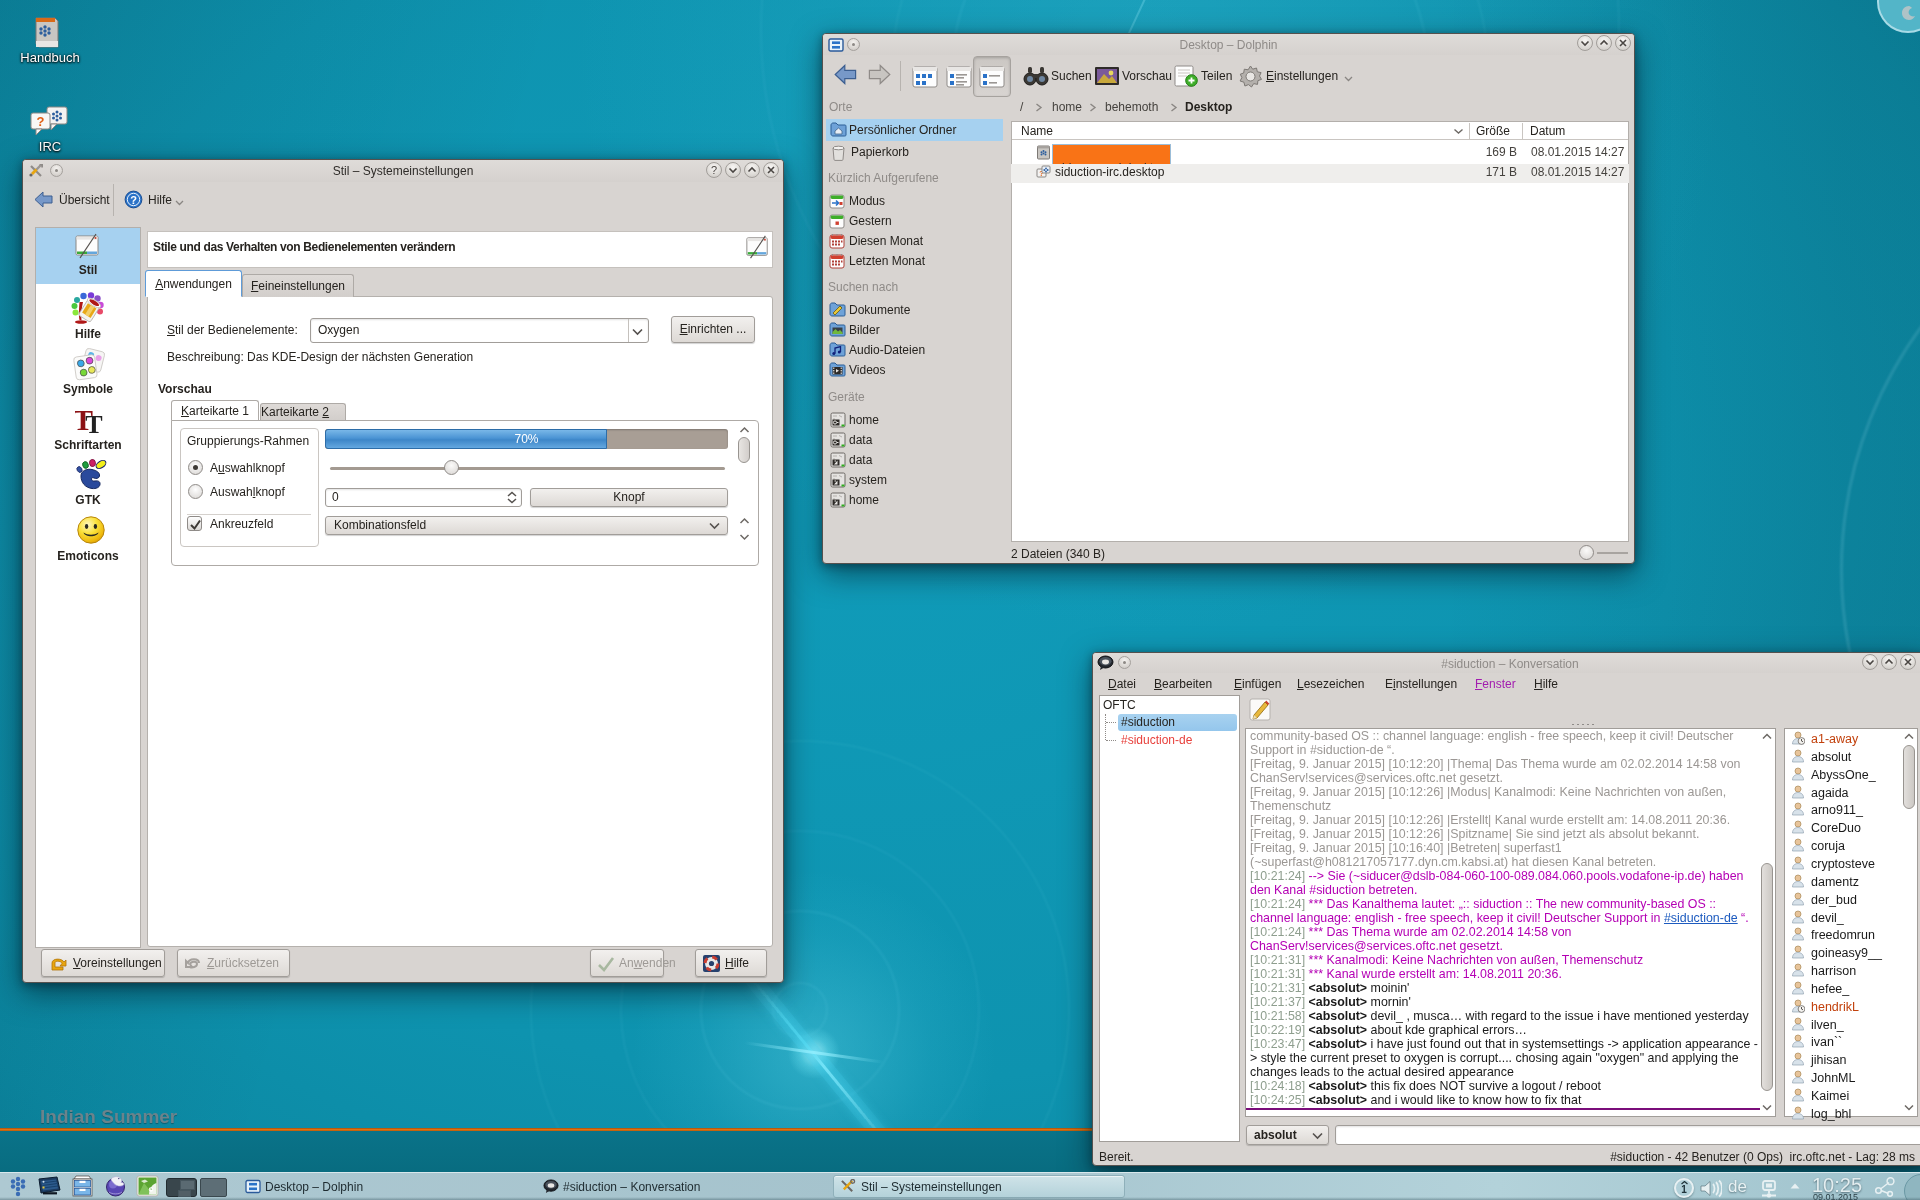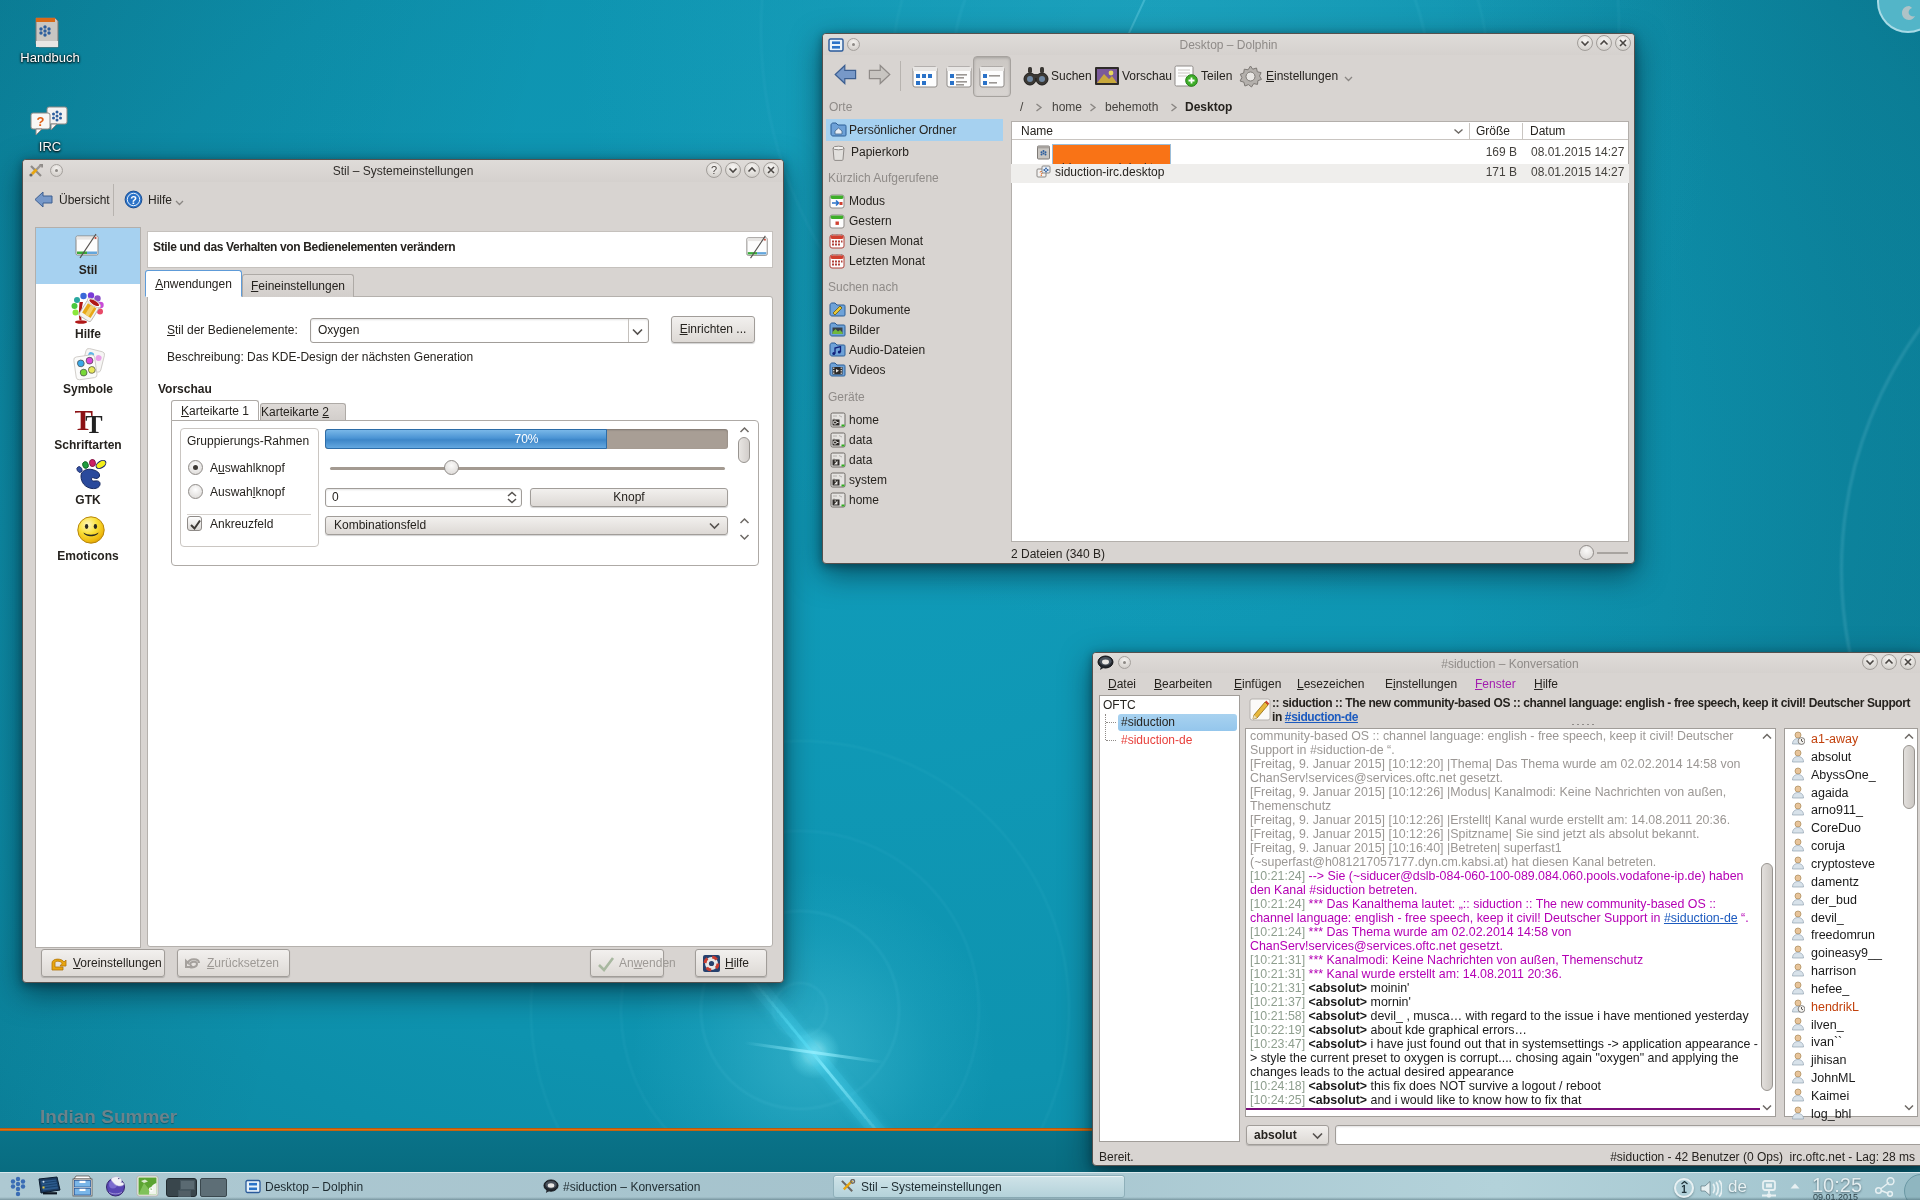":: siduction :: The new" div.abs { html: <div>:: siduction :: The new community-based OS :: channel language: english - free speech, keep it civil! Deutscher Support<br>in <span>#siduction-de</span></div> -> none }
